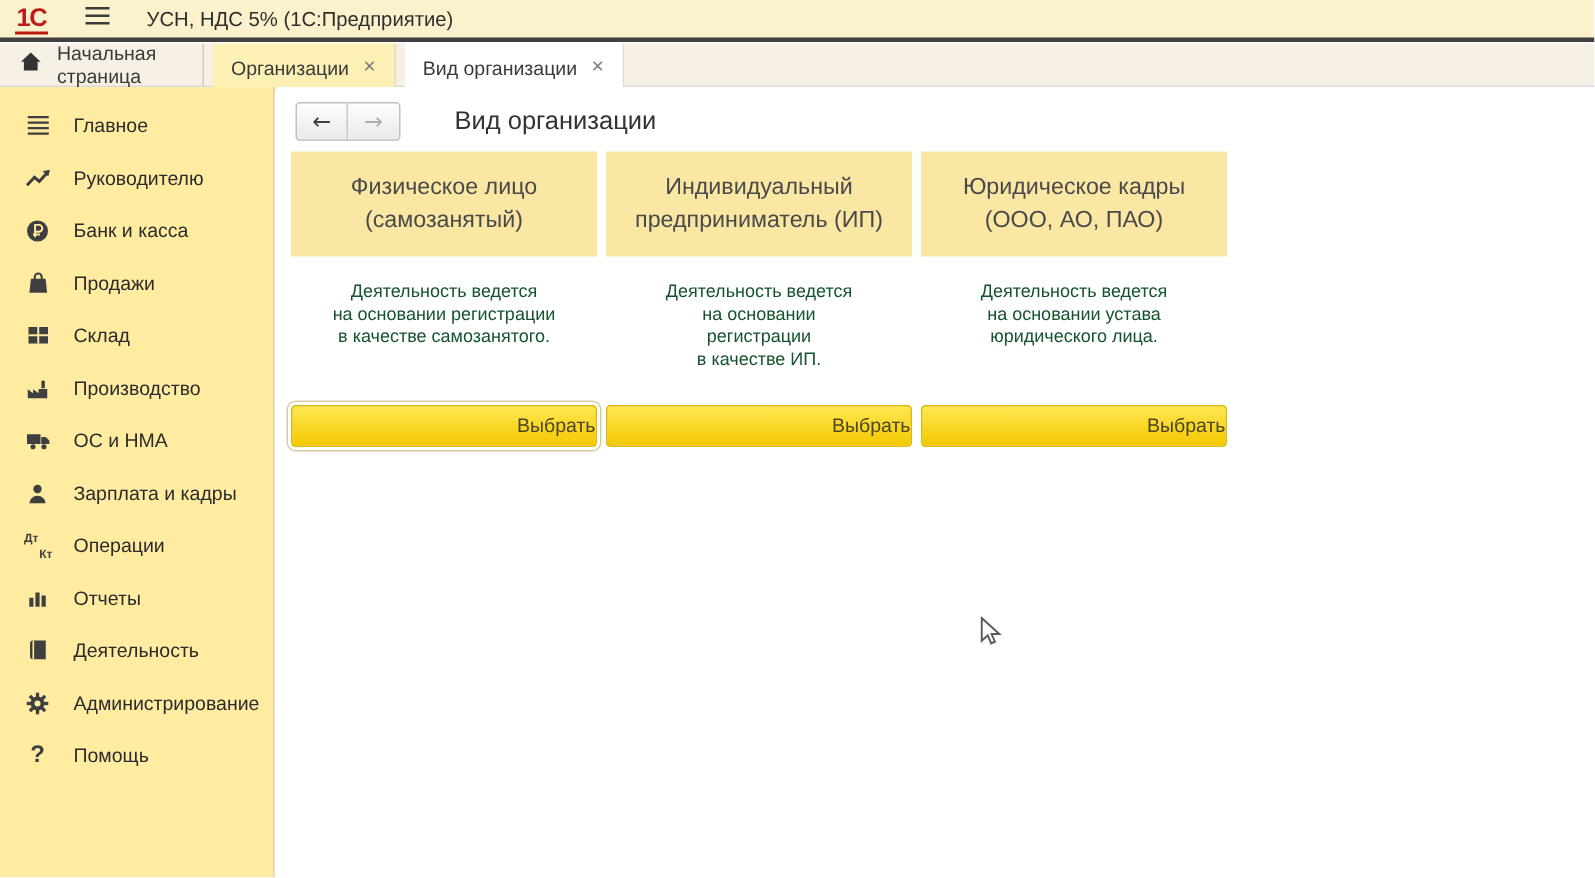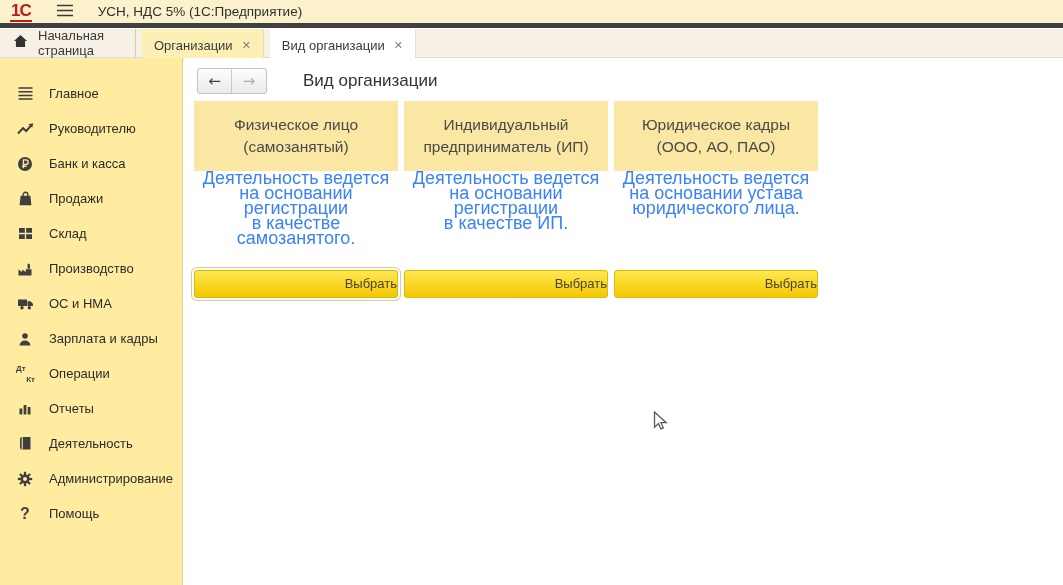"1С" .topbar { border-bottom: 5px solid #404040 -> 3px solid #404040 }
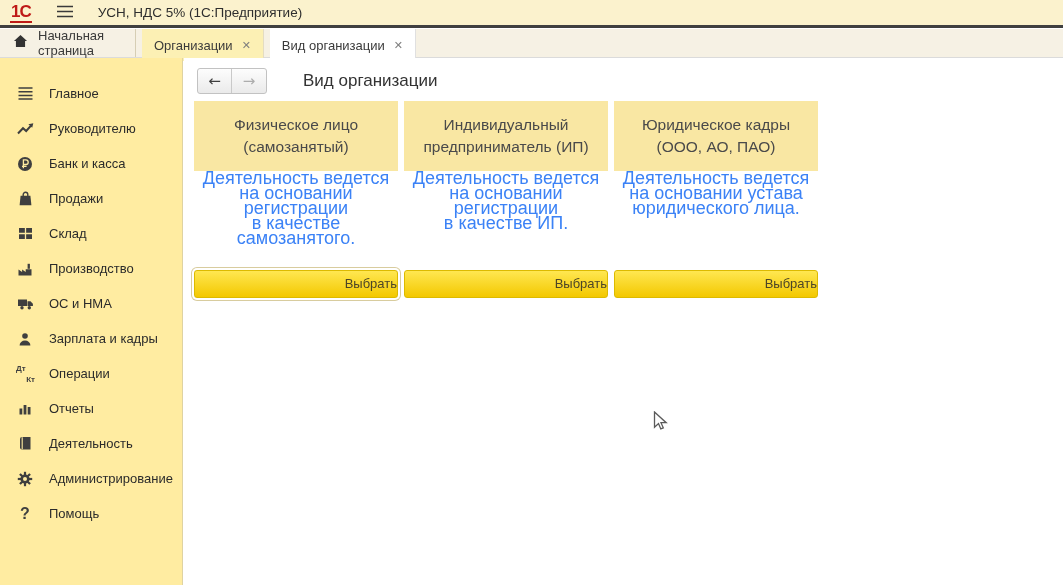"Главное" .sidebar { padding-top: 18px -> 8px }
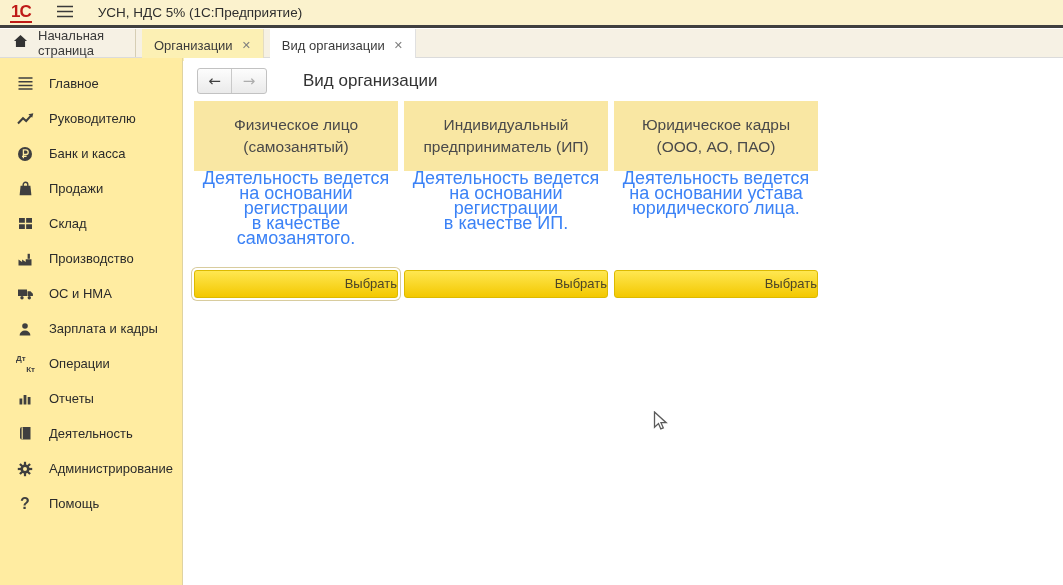"Деятельность ведется" .card-desc { color: #3b82f6 -> #14532d; font-size: 18px -> 12px; margin-top: 0 -> 16px }
